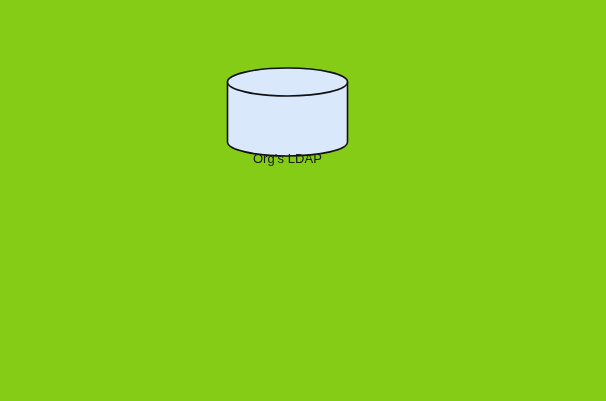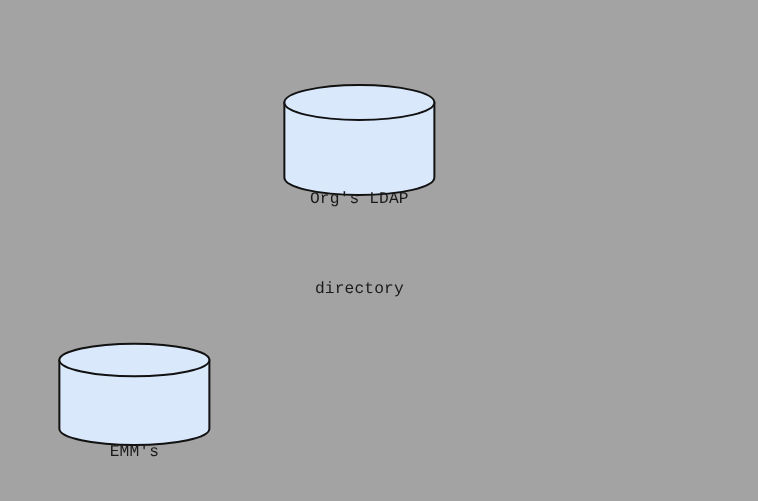"Org's LDAP" #canvas { background: #a3a3a3 -> #84cc16; font-family: Liberation Mono, monospace -> Liberation Sans, sans-serif }
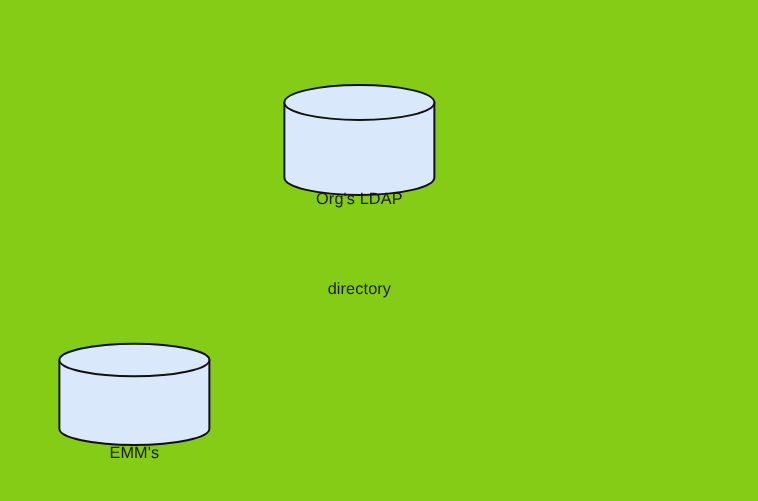"directory" span.line { html: <span>directory</span> -> none }
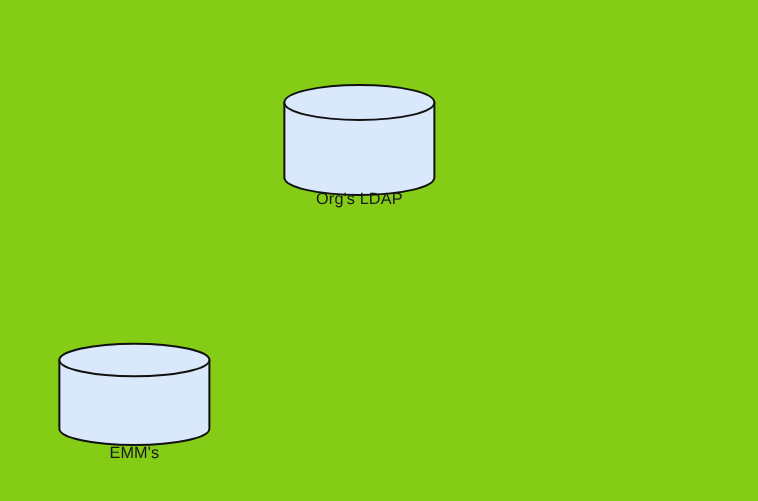"EMM's" div.cylinder { html: <div> <svg> <path></path> <ellipse></ellipse> </svg> <div> <span>EMM's</span> </div> </div> -> none }
